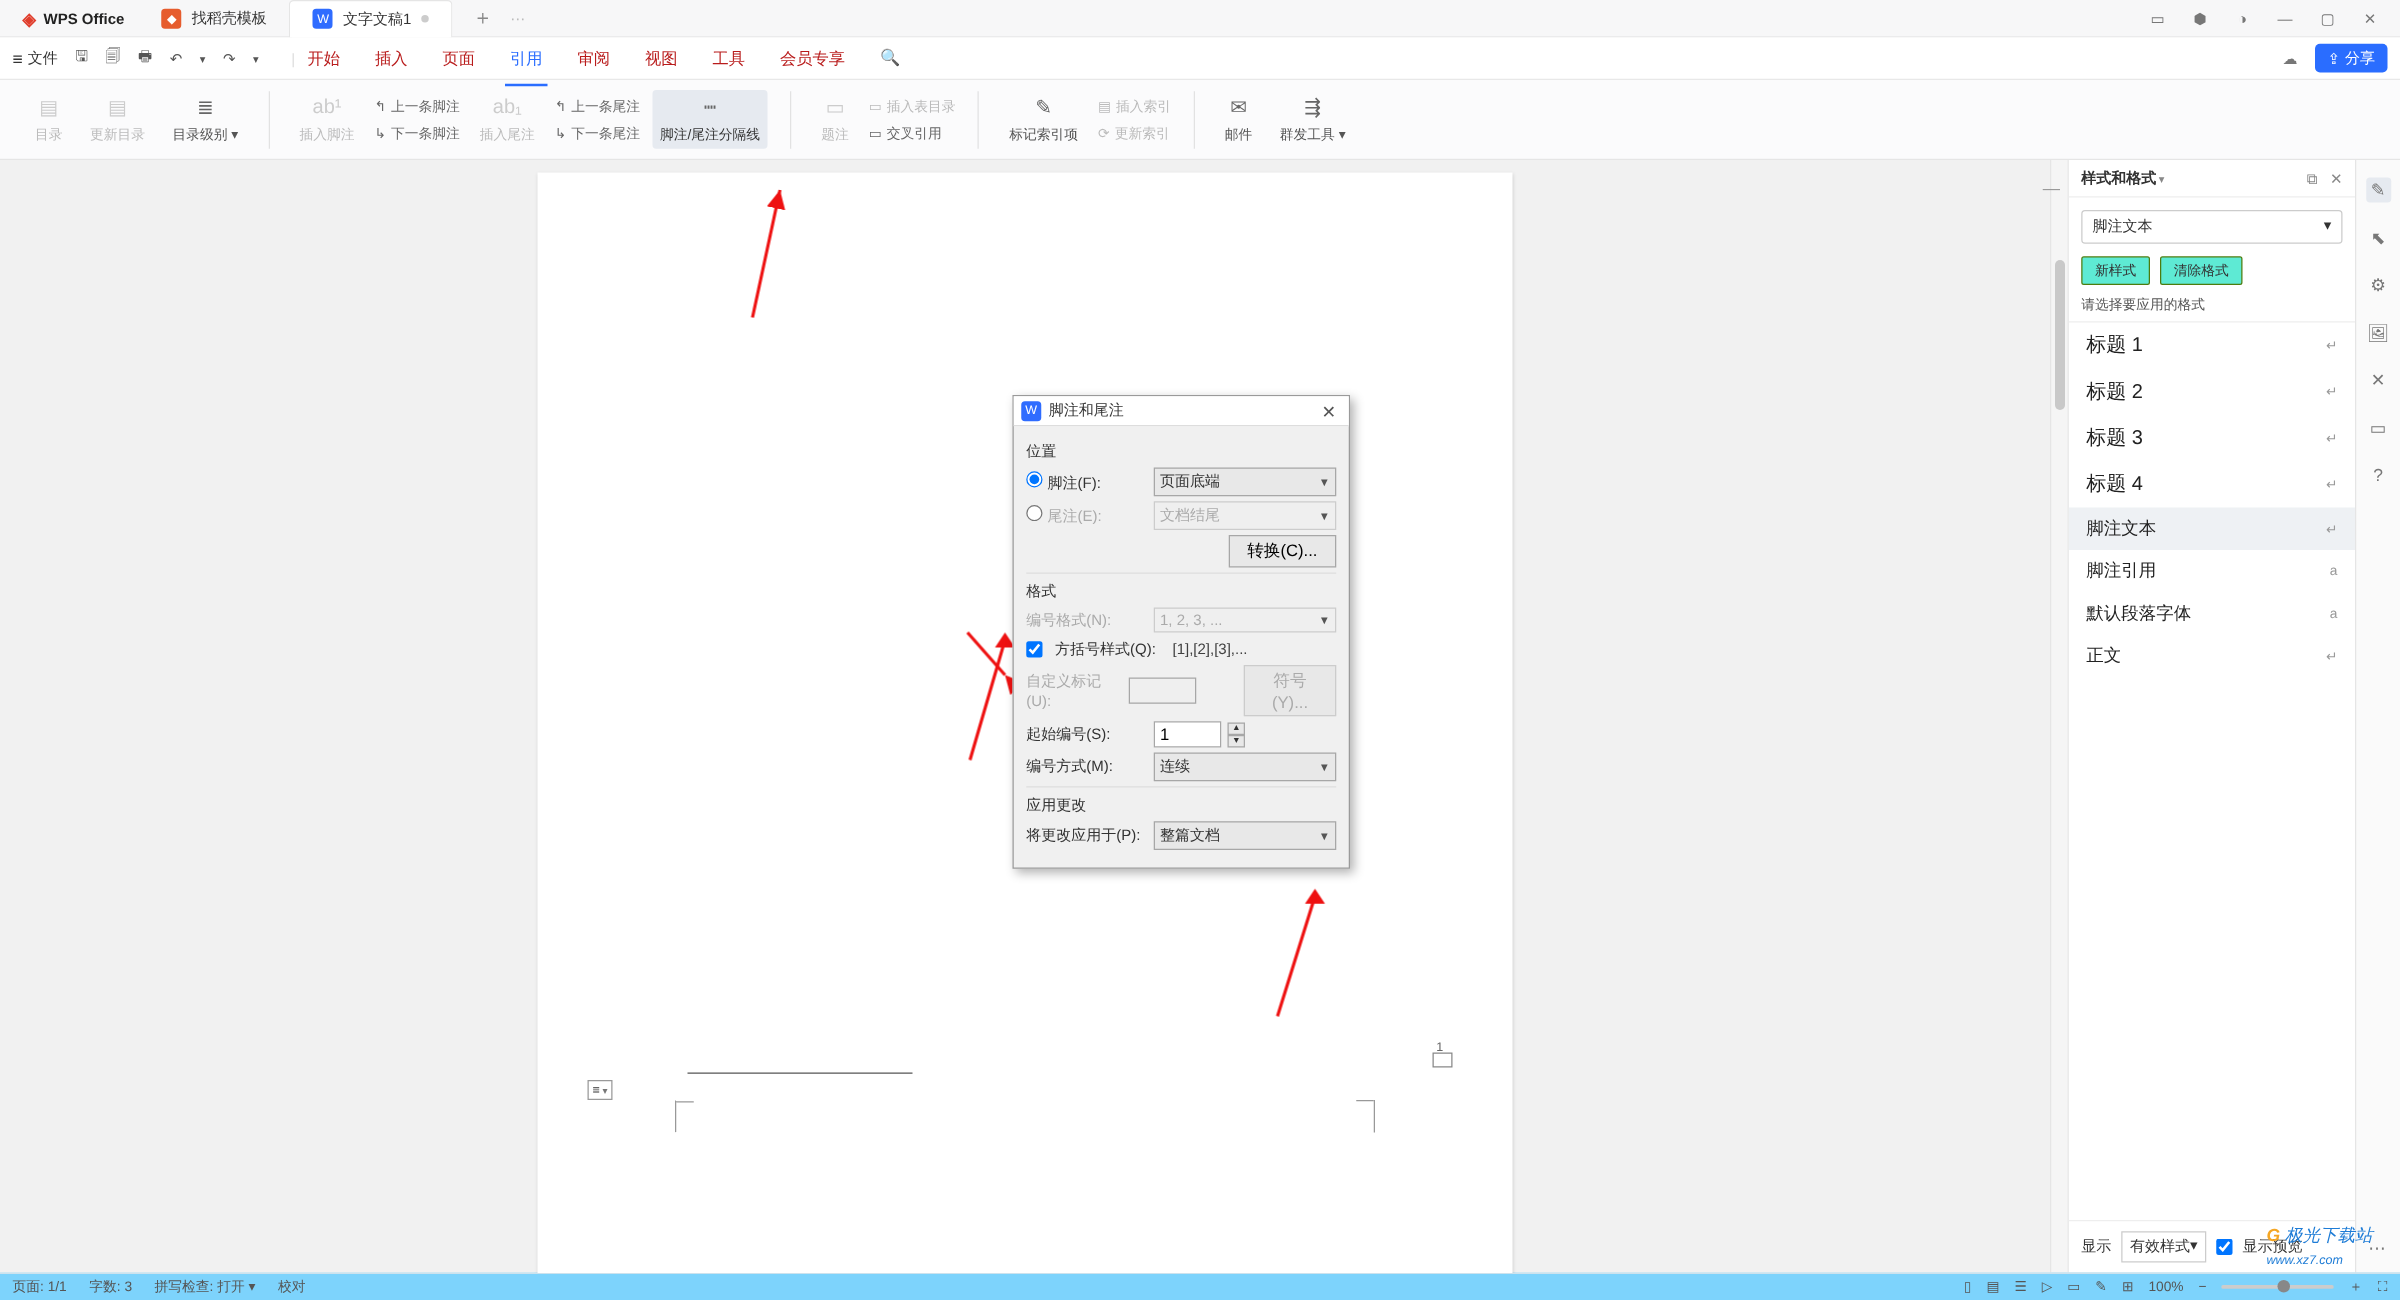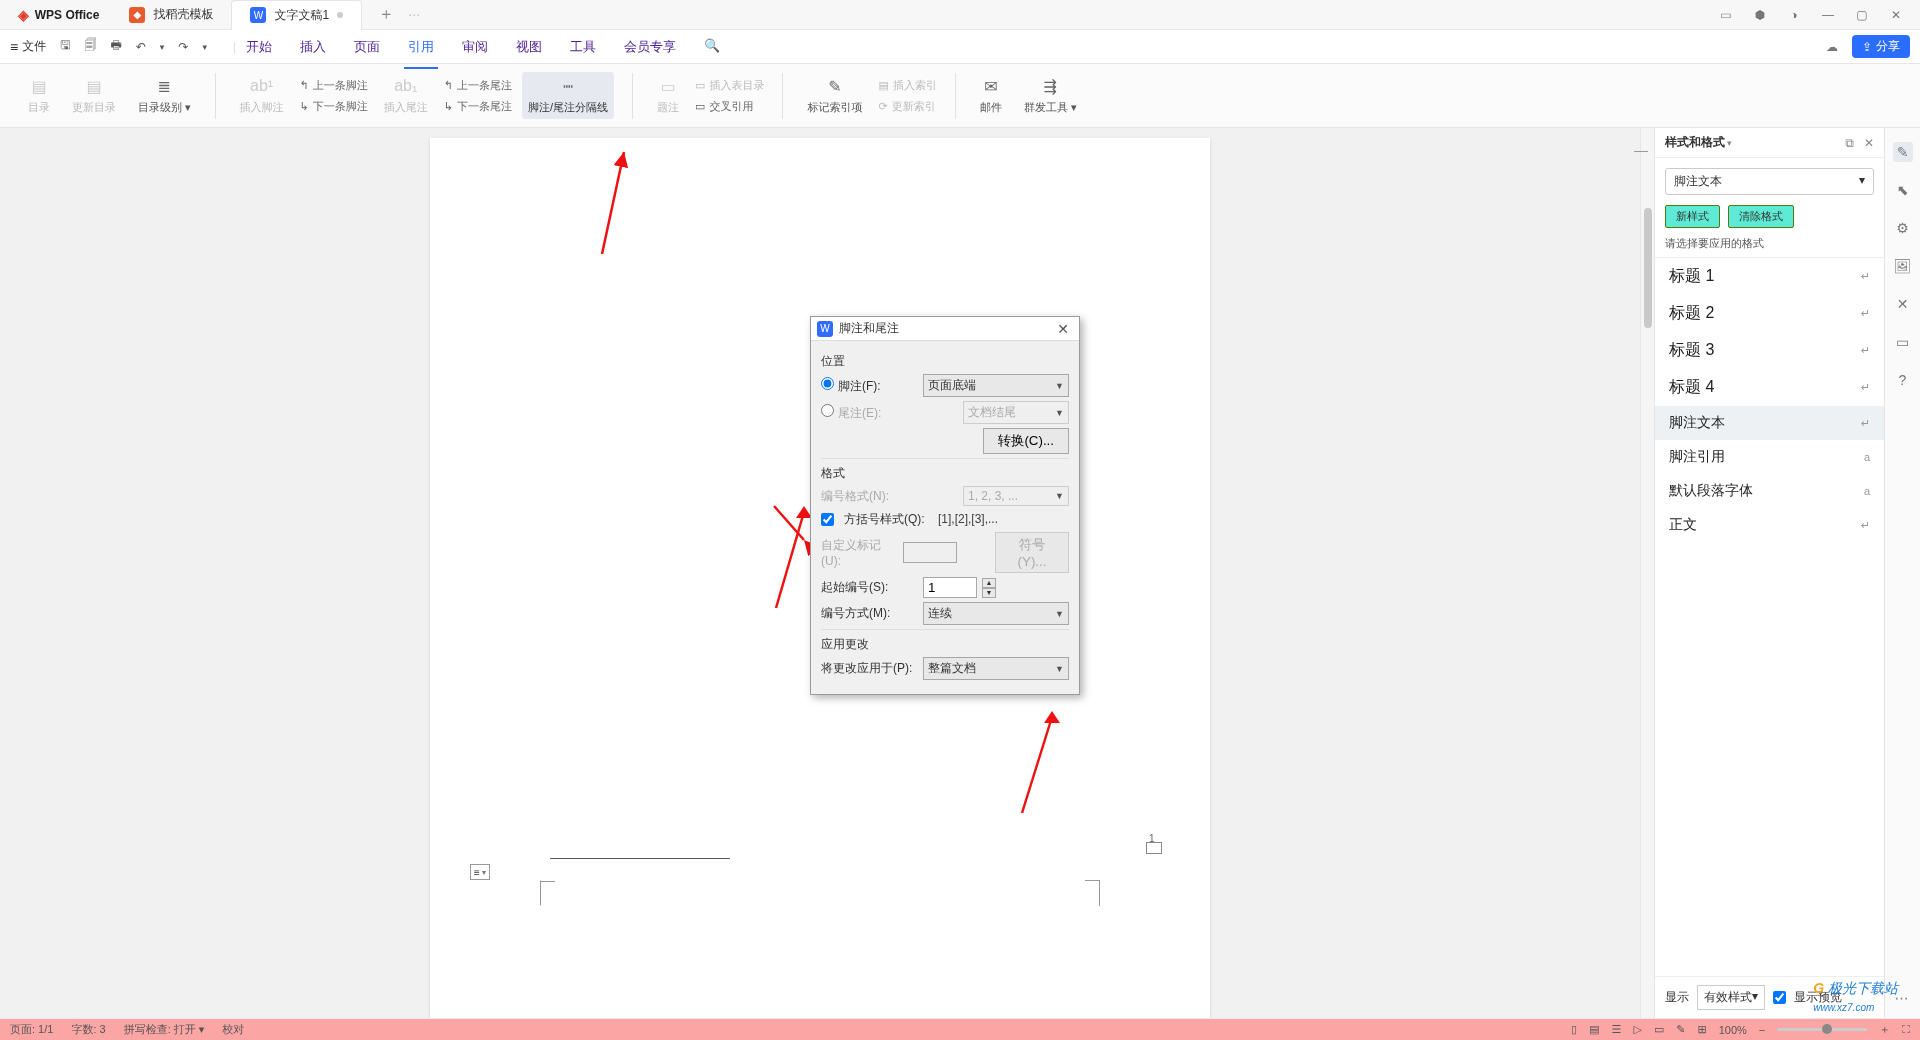"开始" .menubar .tabs span { color: #4c1d95 -> #b91c1c }
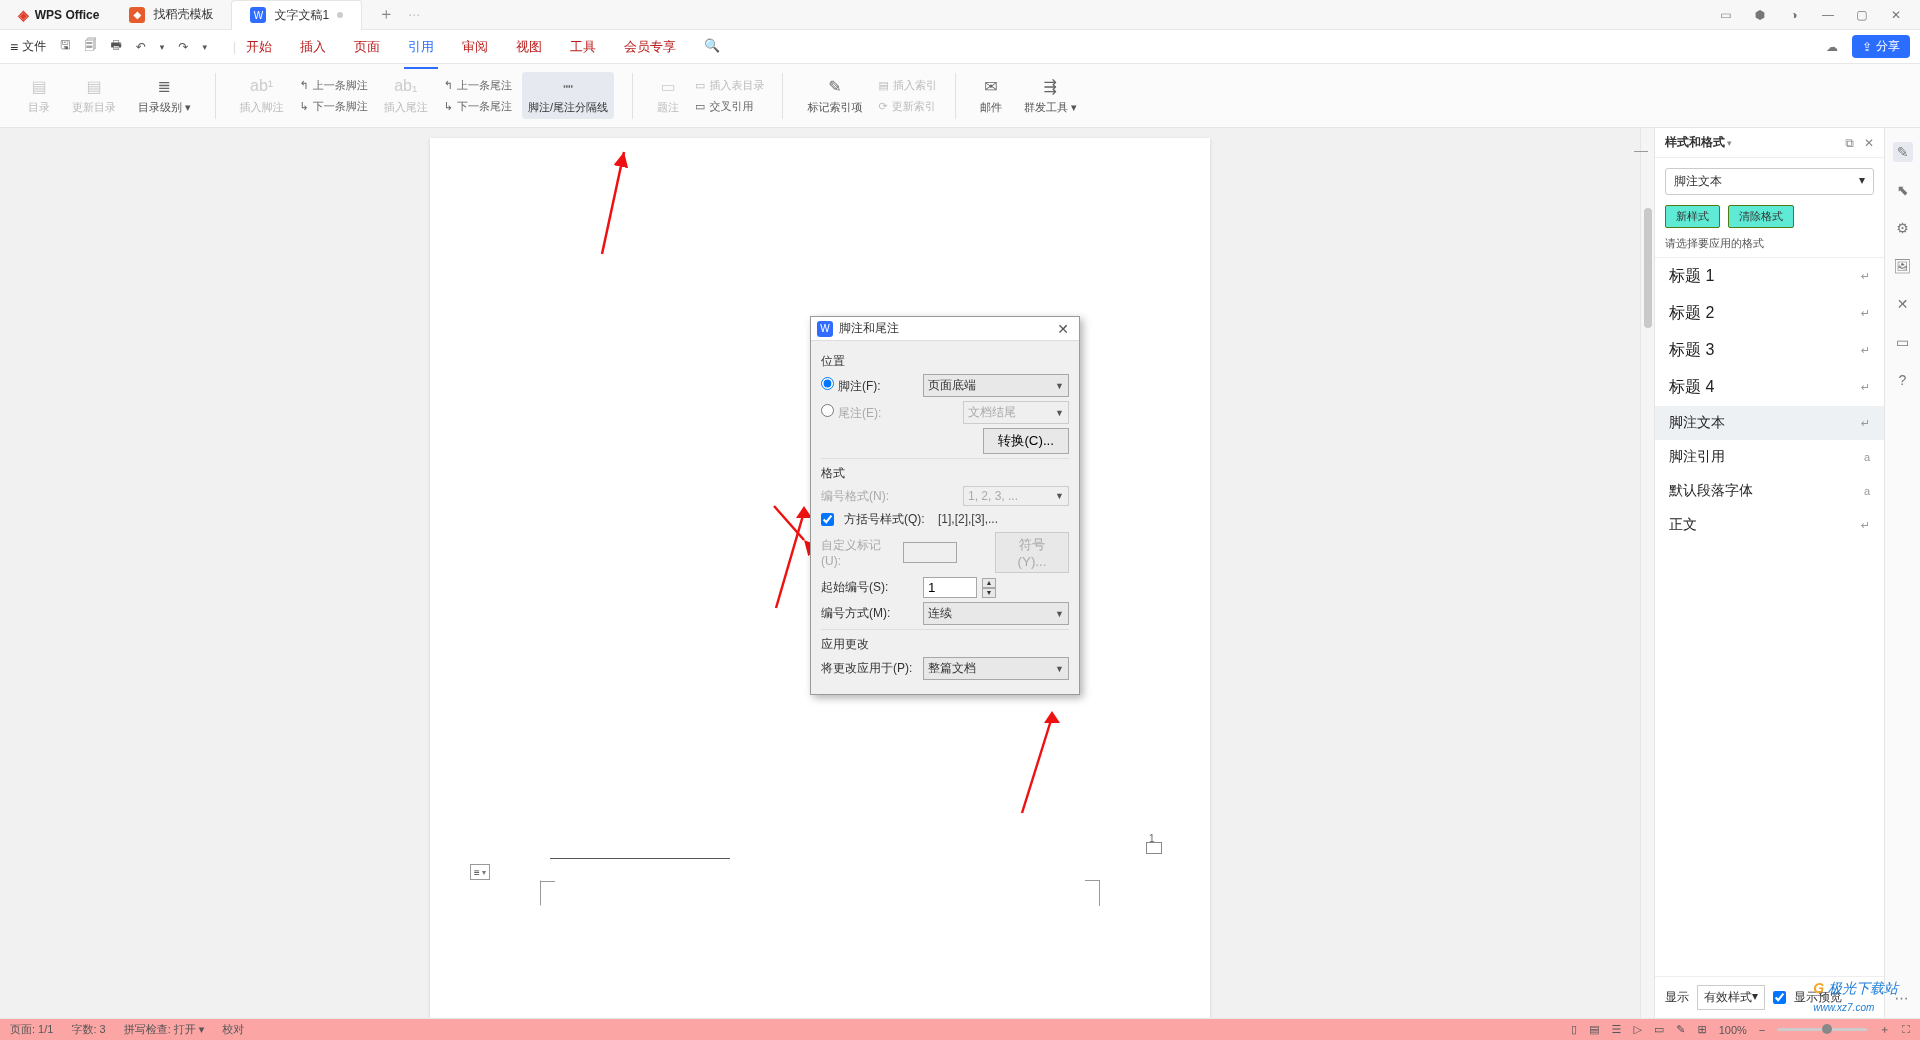"文档结尾" .combo.dis { margin-left: 40px -> none }
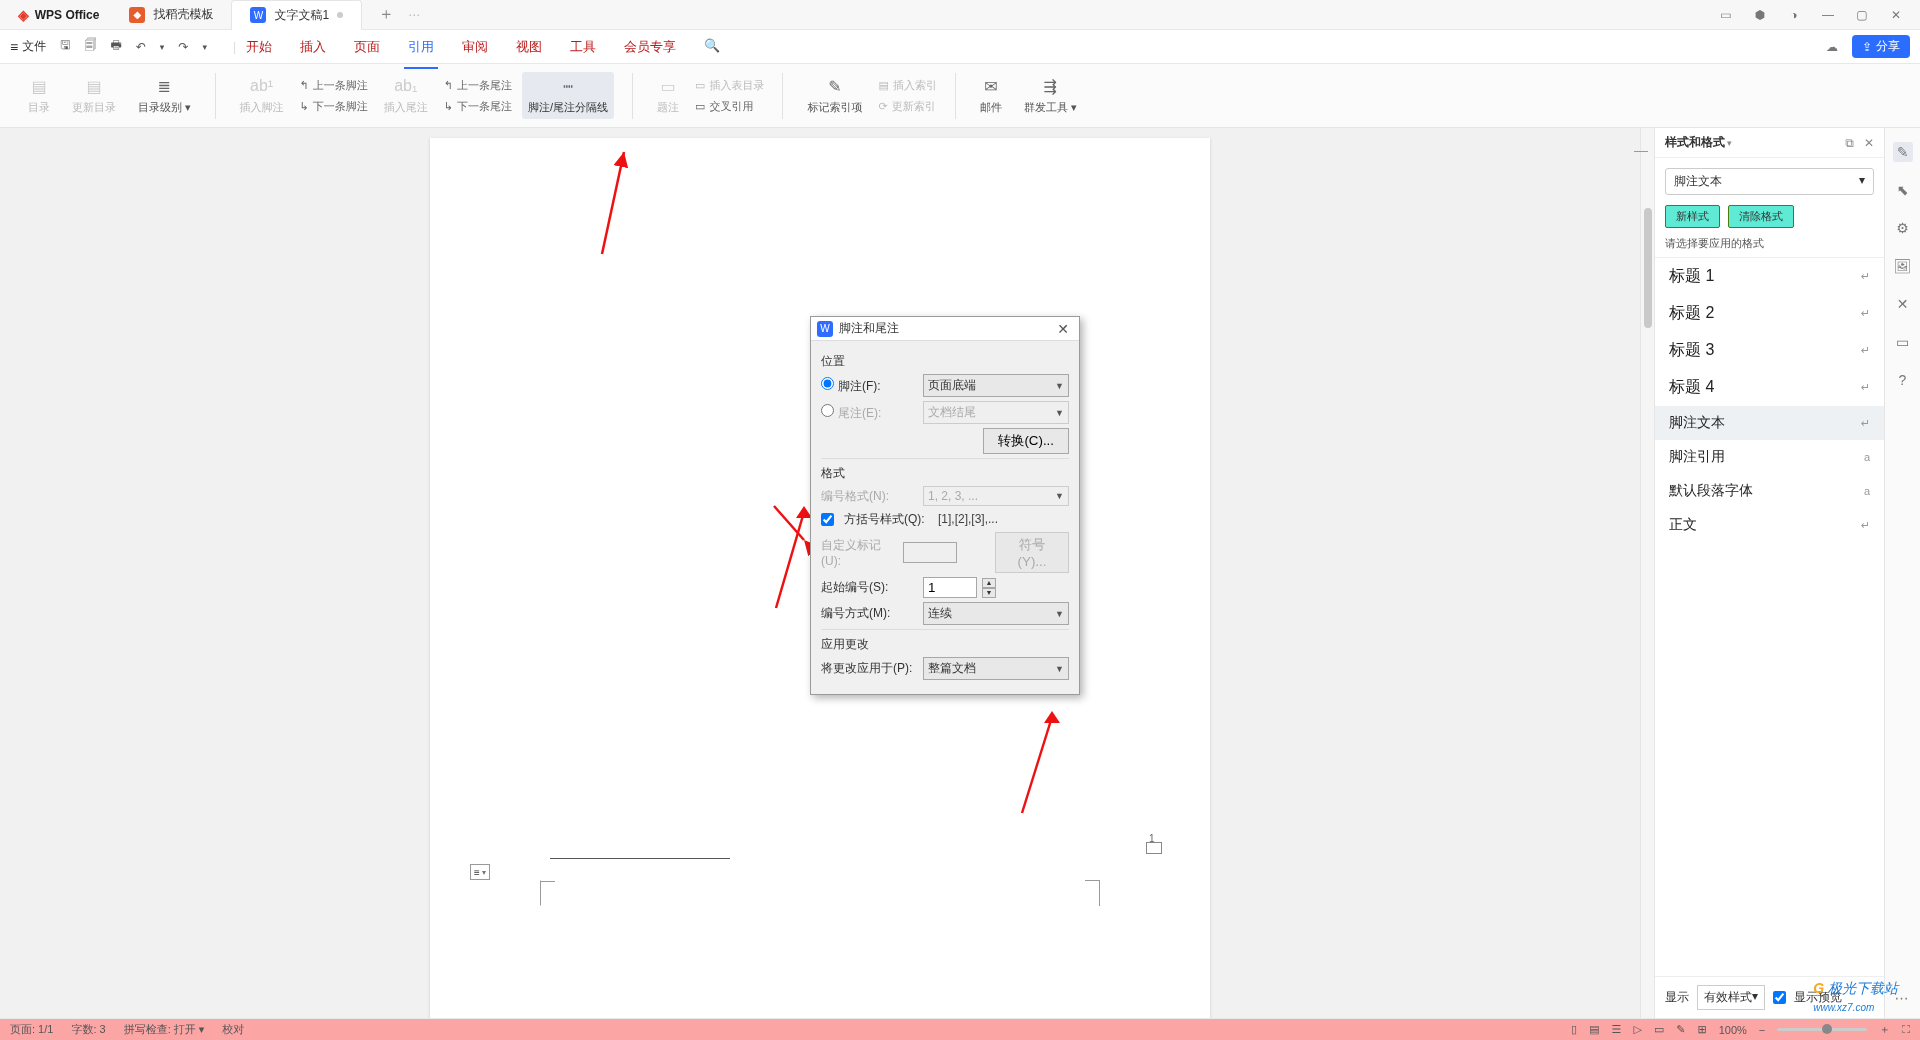"页面: 1/1" .statusbar { background: #fca5a5 -> #7dd3fc }
